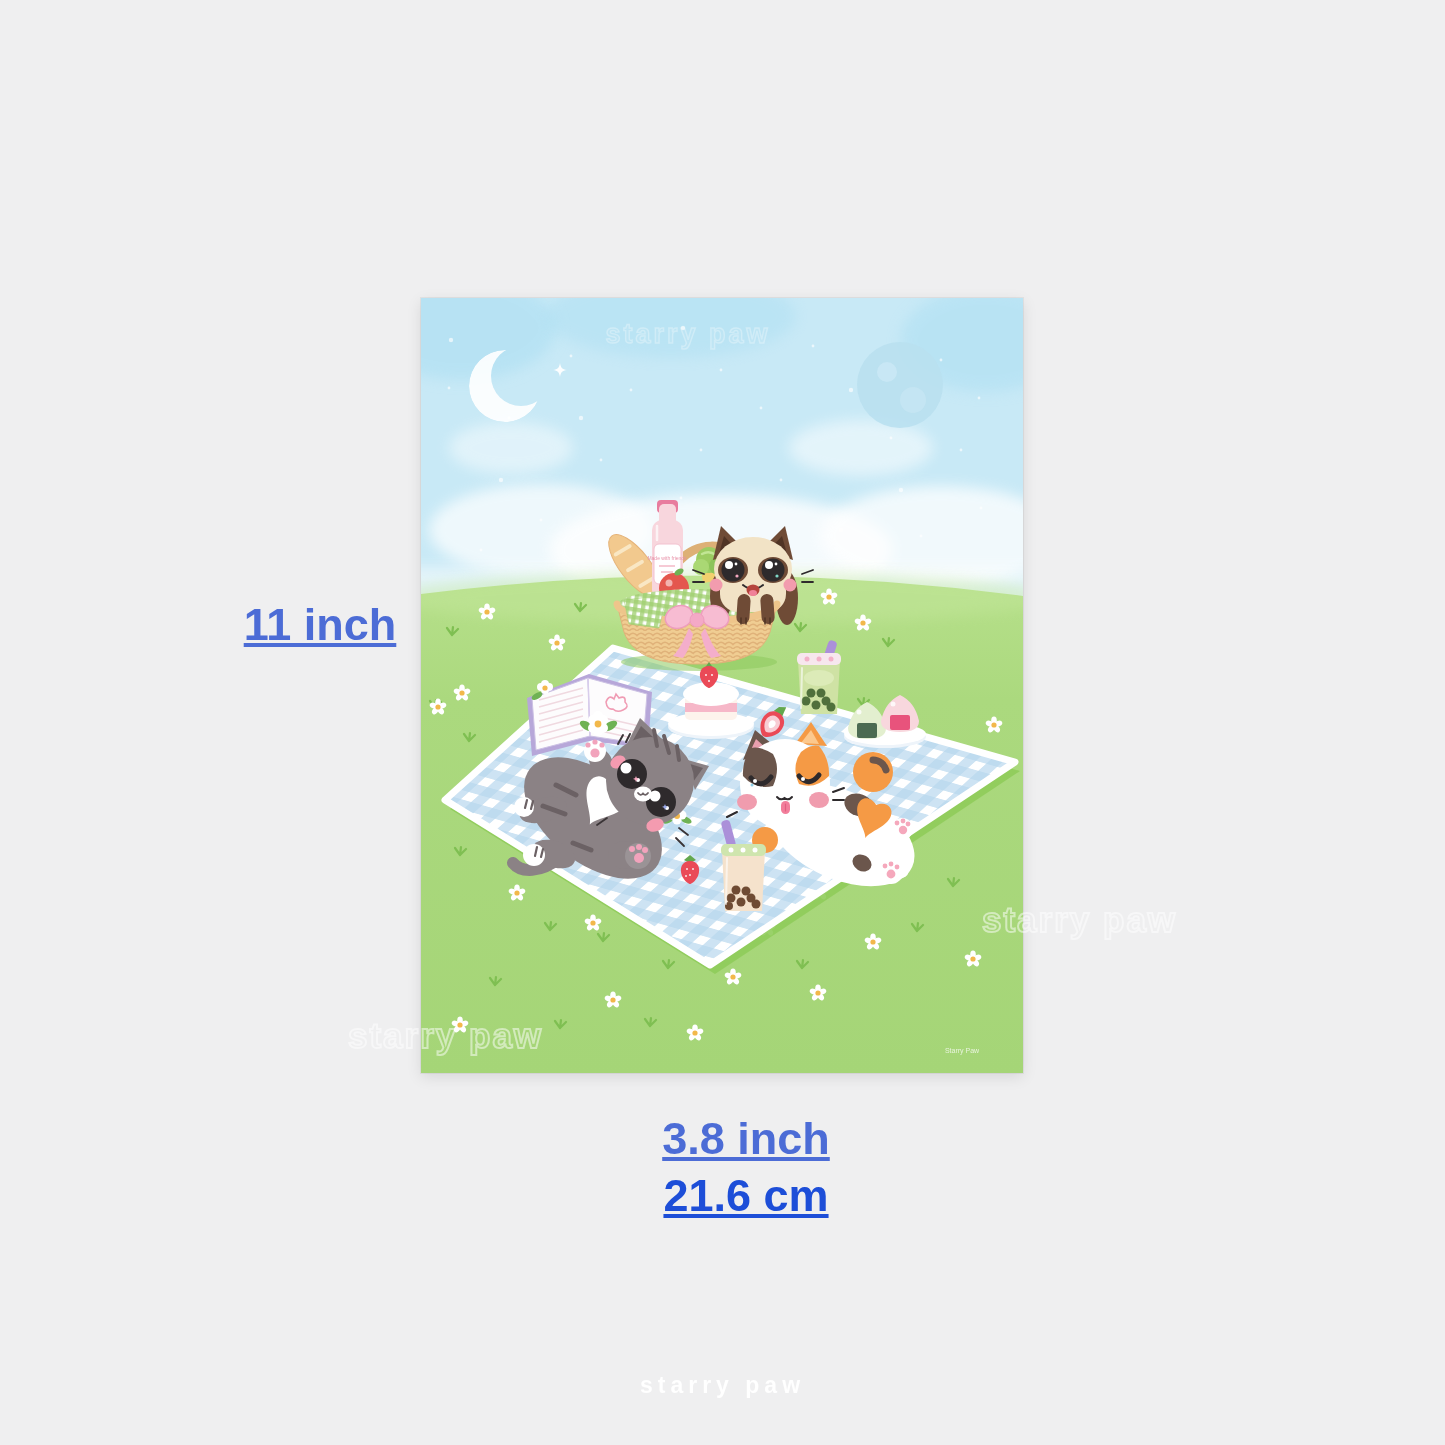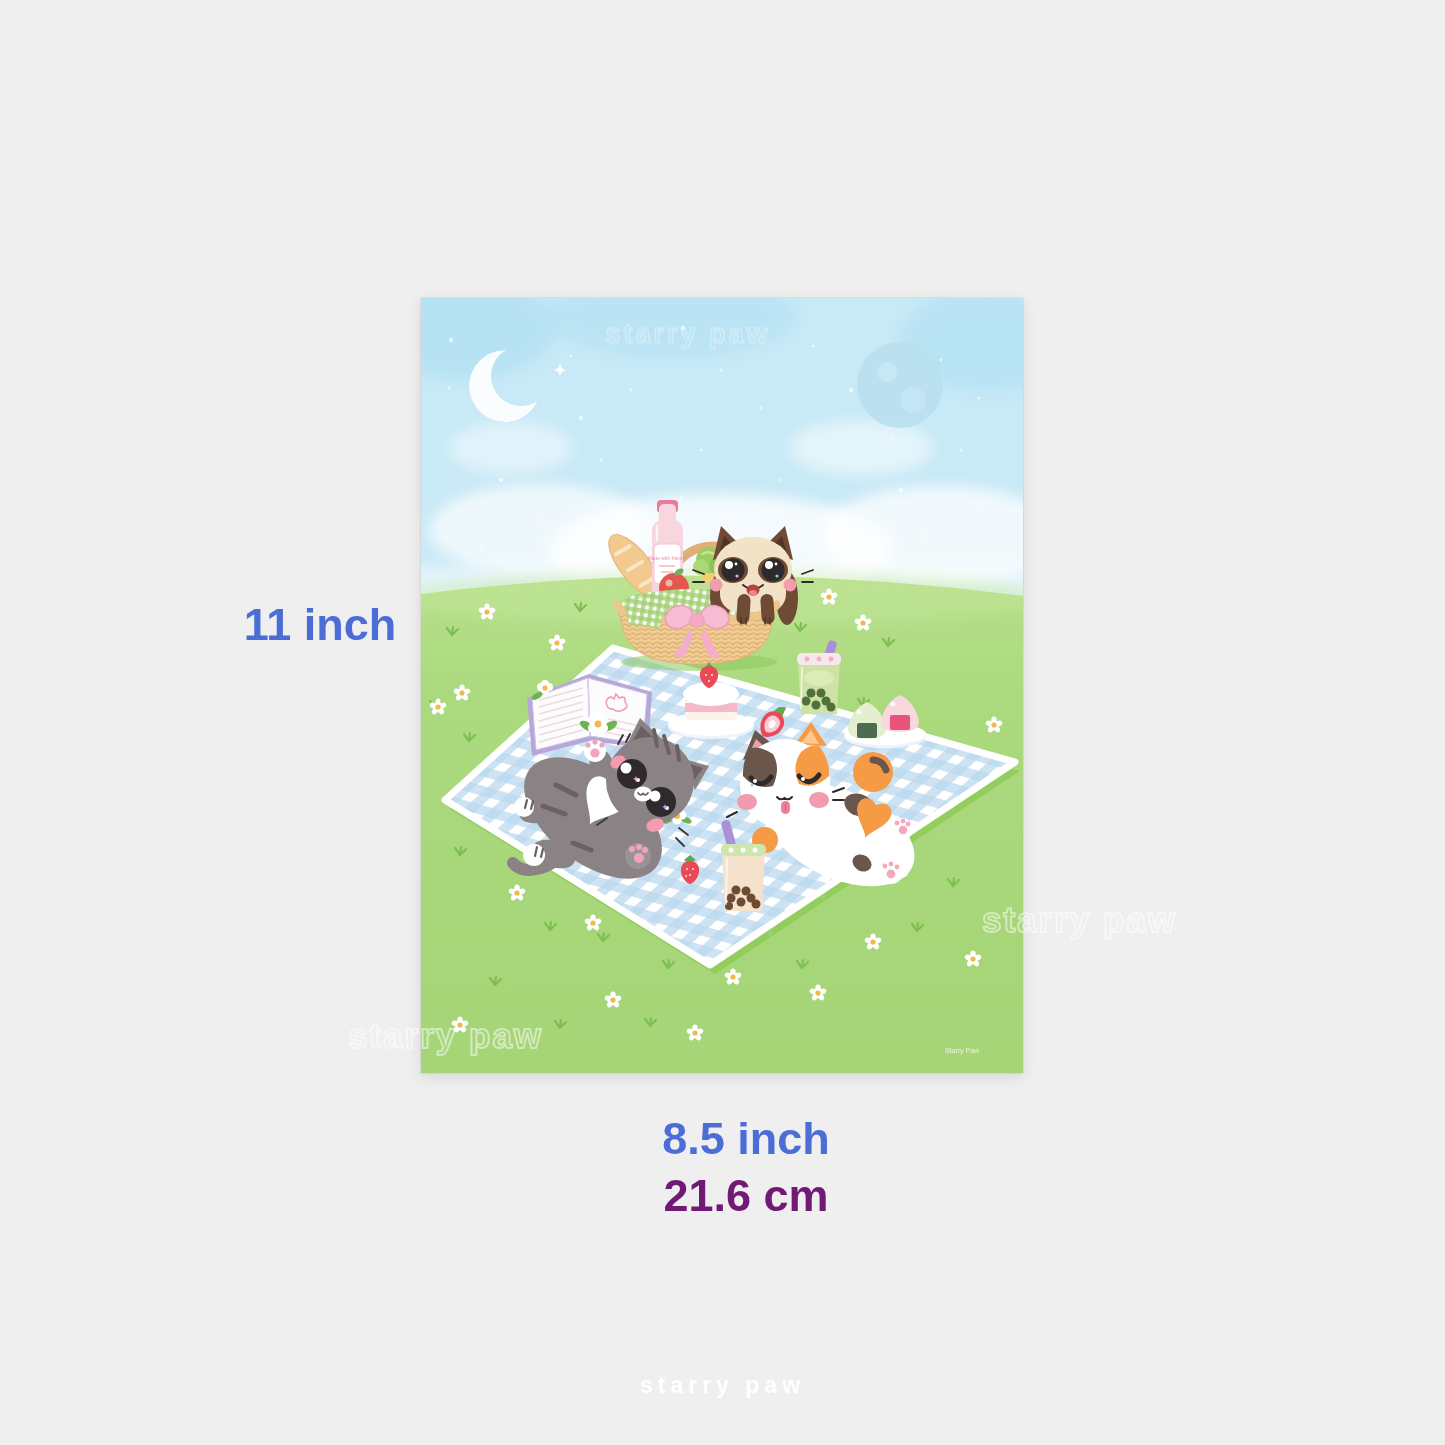"11 inch" .dim-label span { text-decoration: none -> underline }
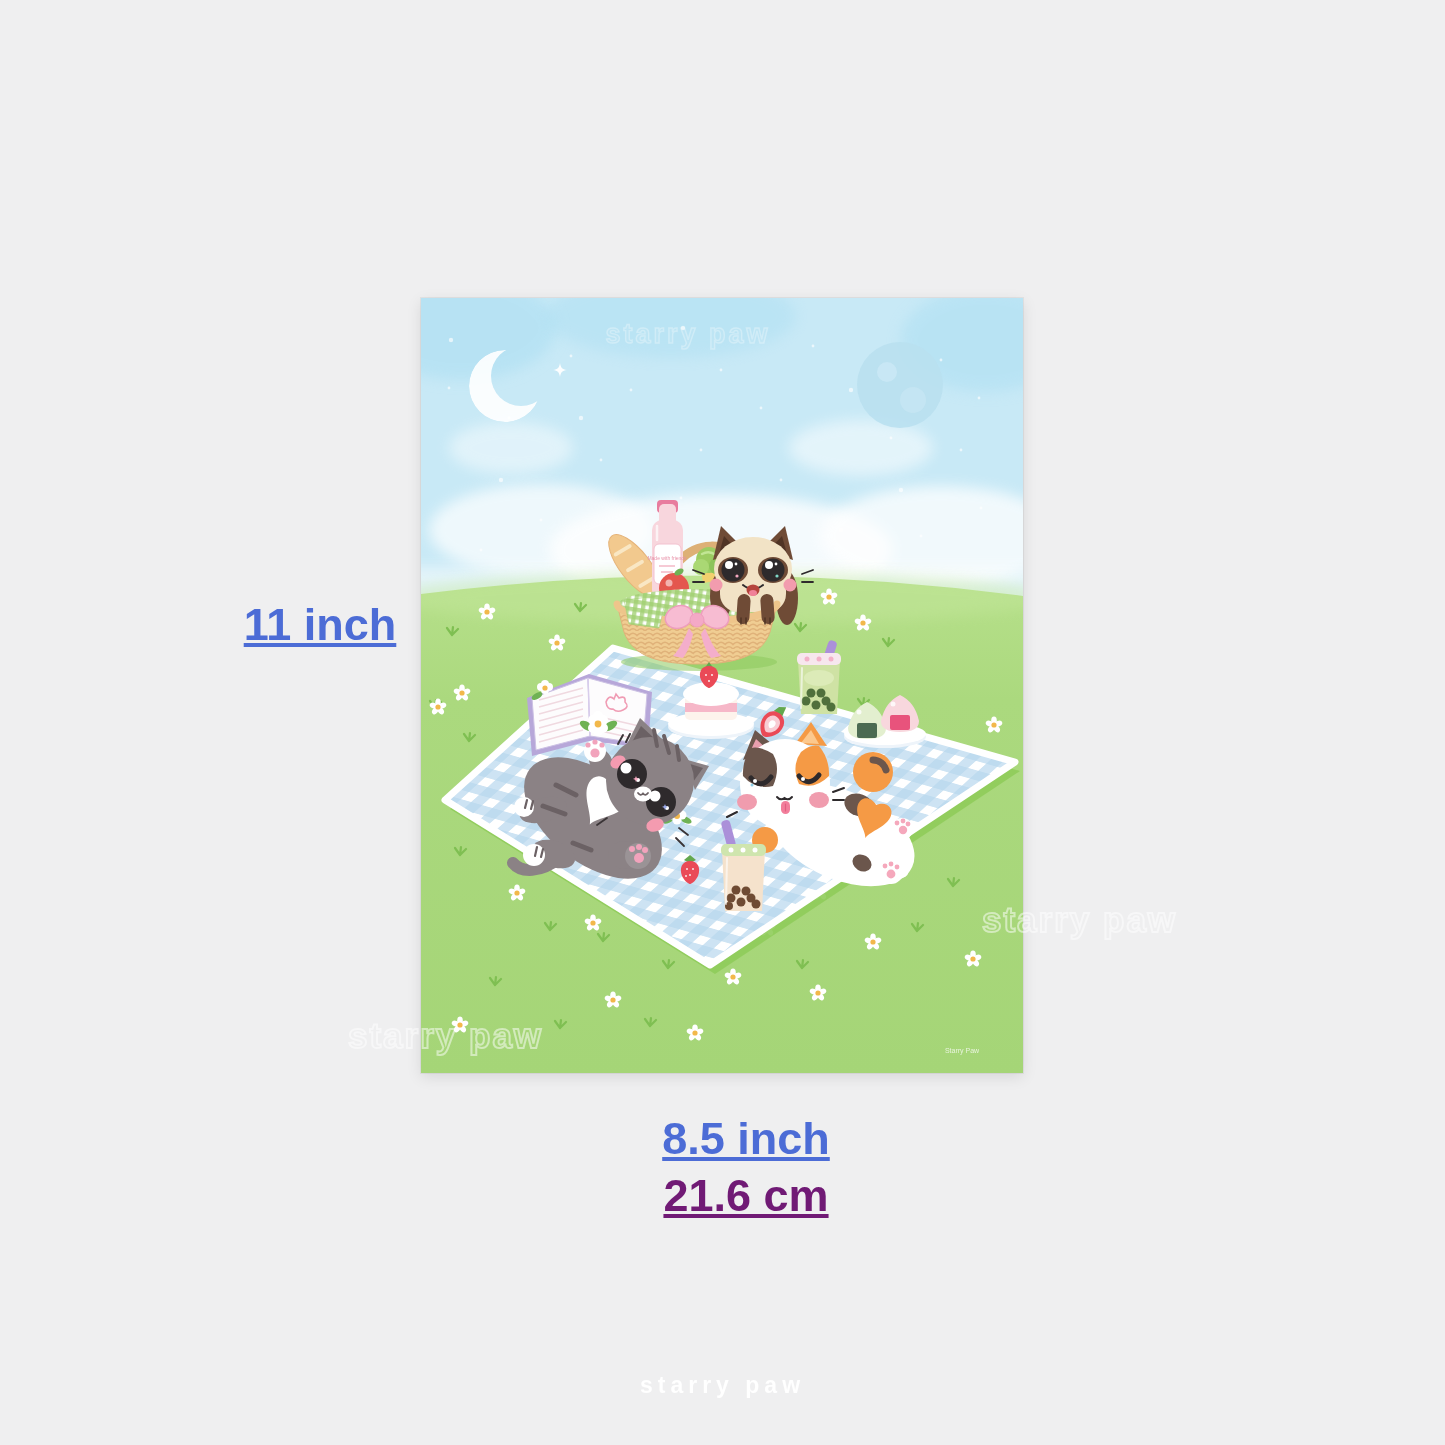"8.5 inch" span.inch-line { text: 8.5 -> 3.8 }
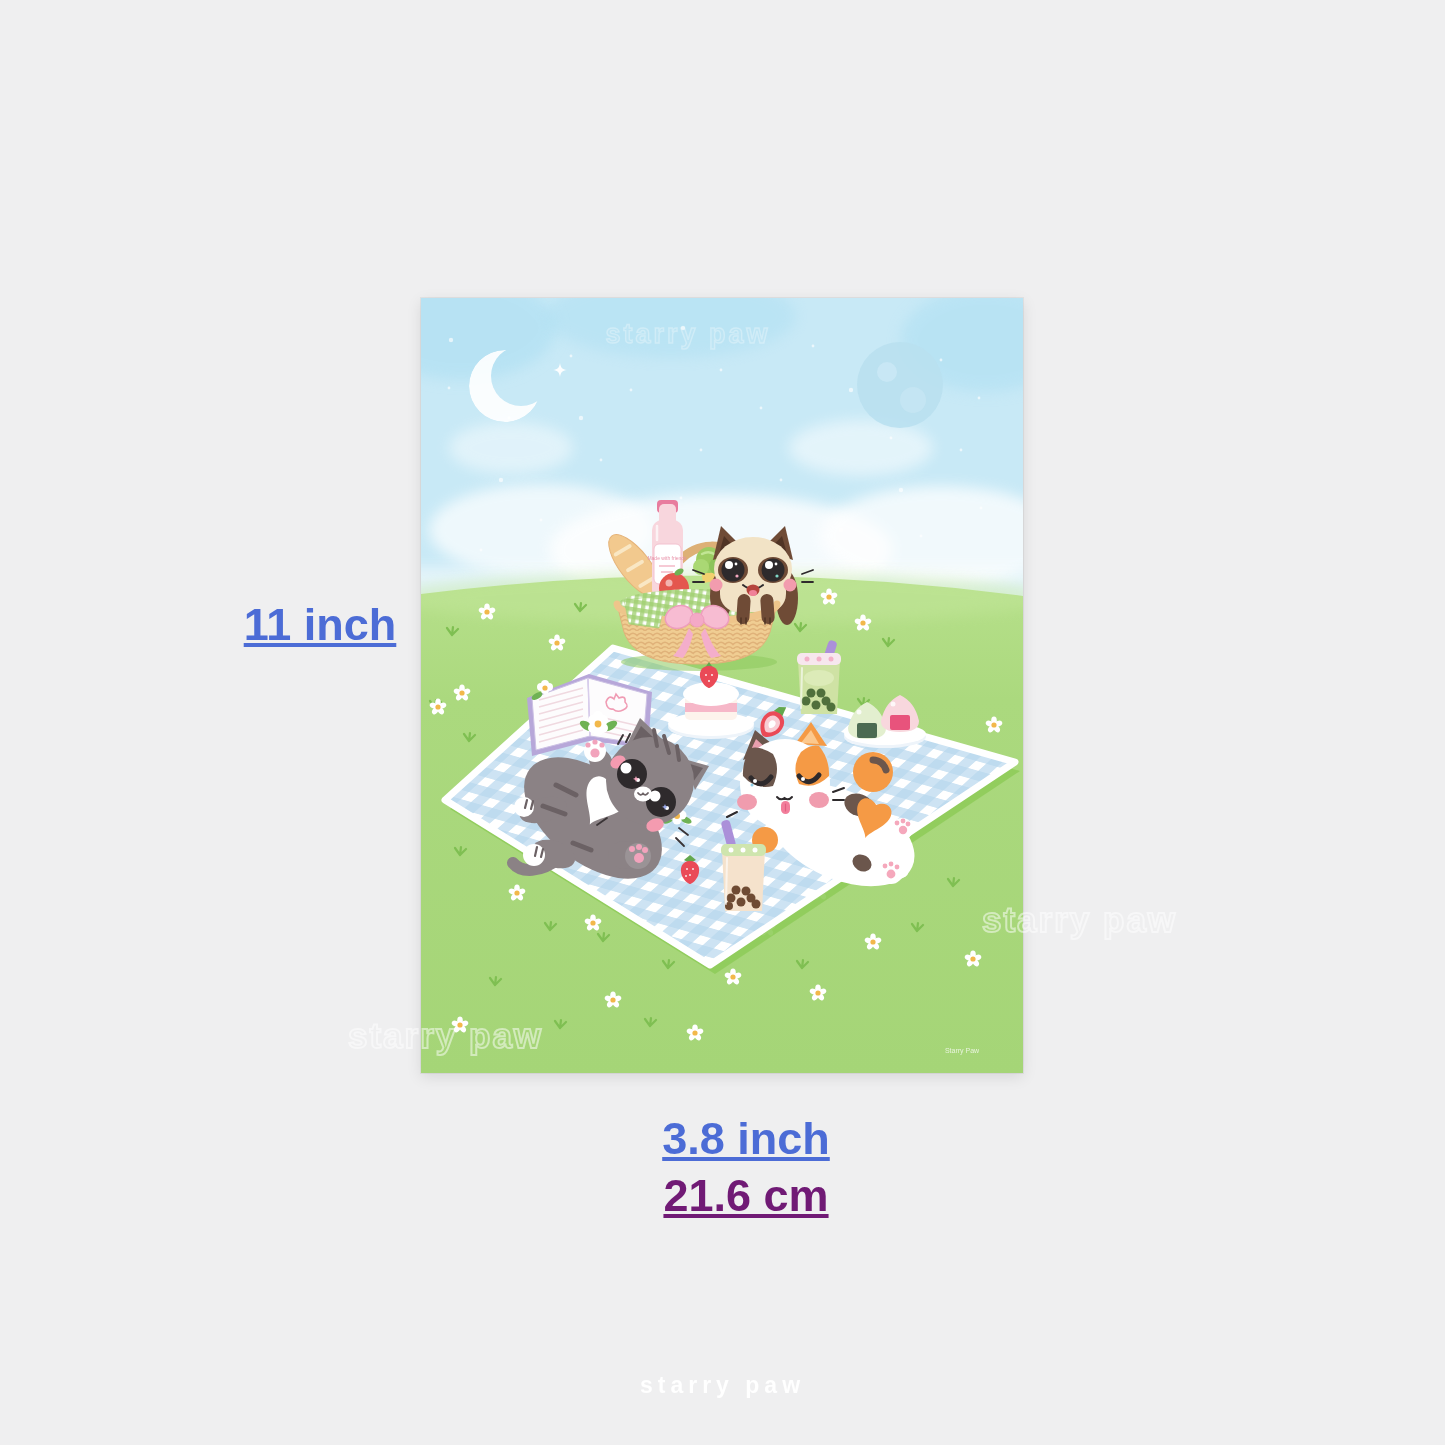"21.6 cm" span.cm-line { color: #701a75 -> #1d4ed8 }
